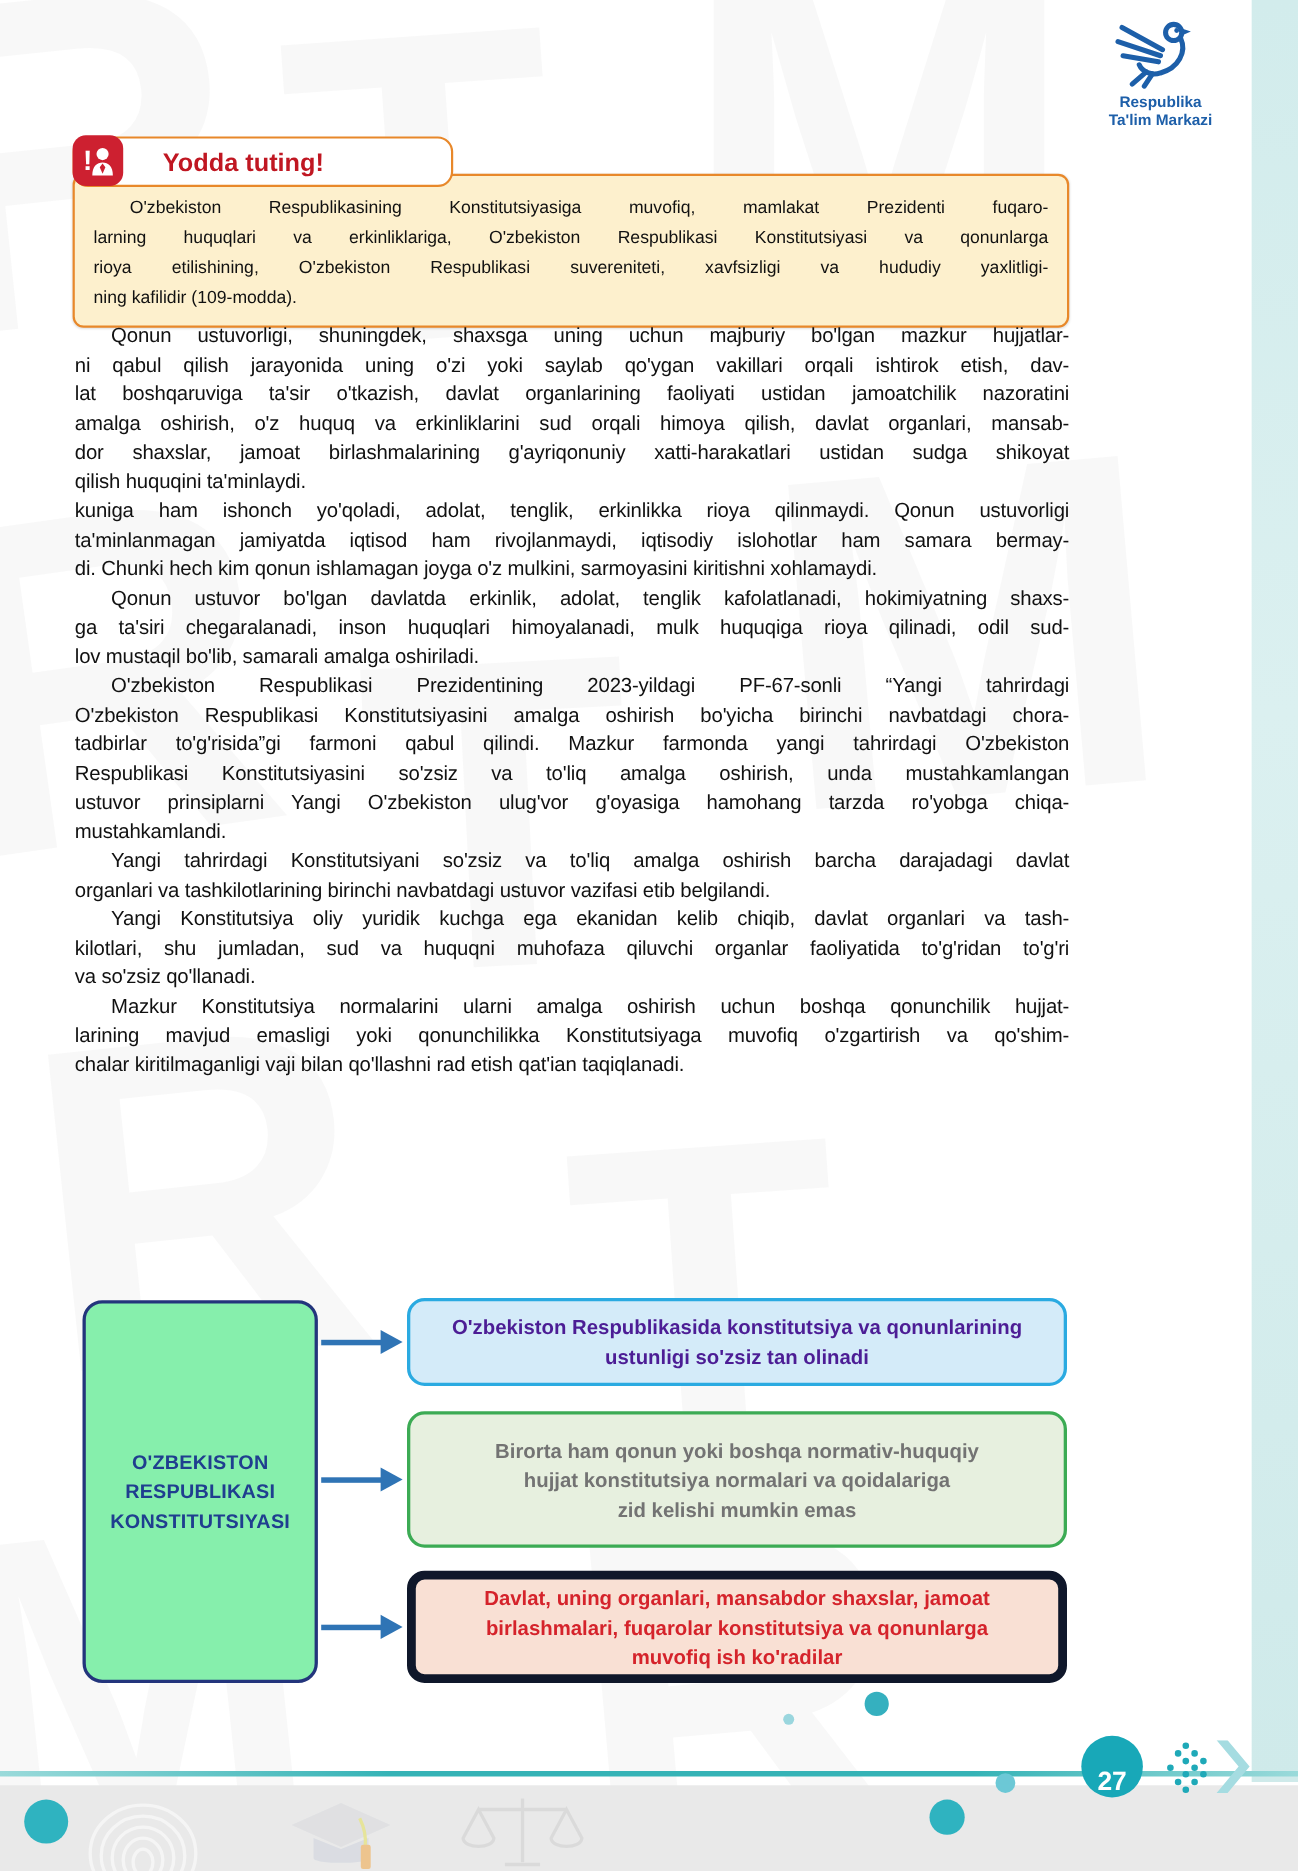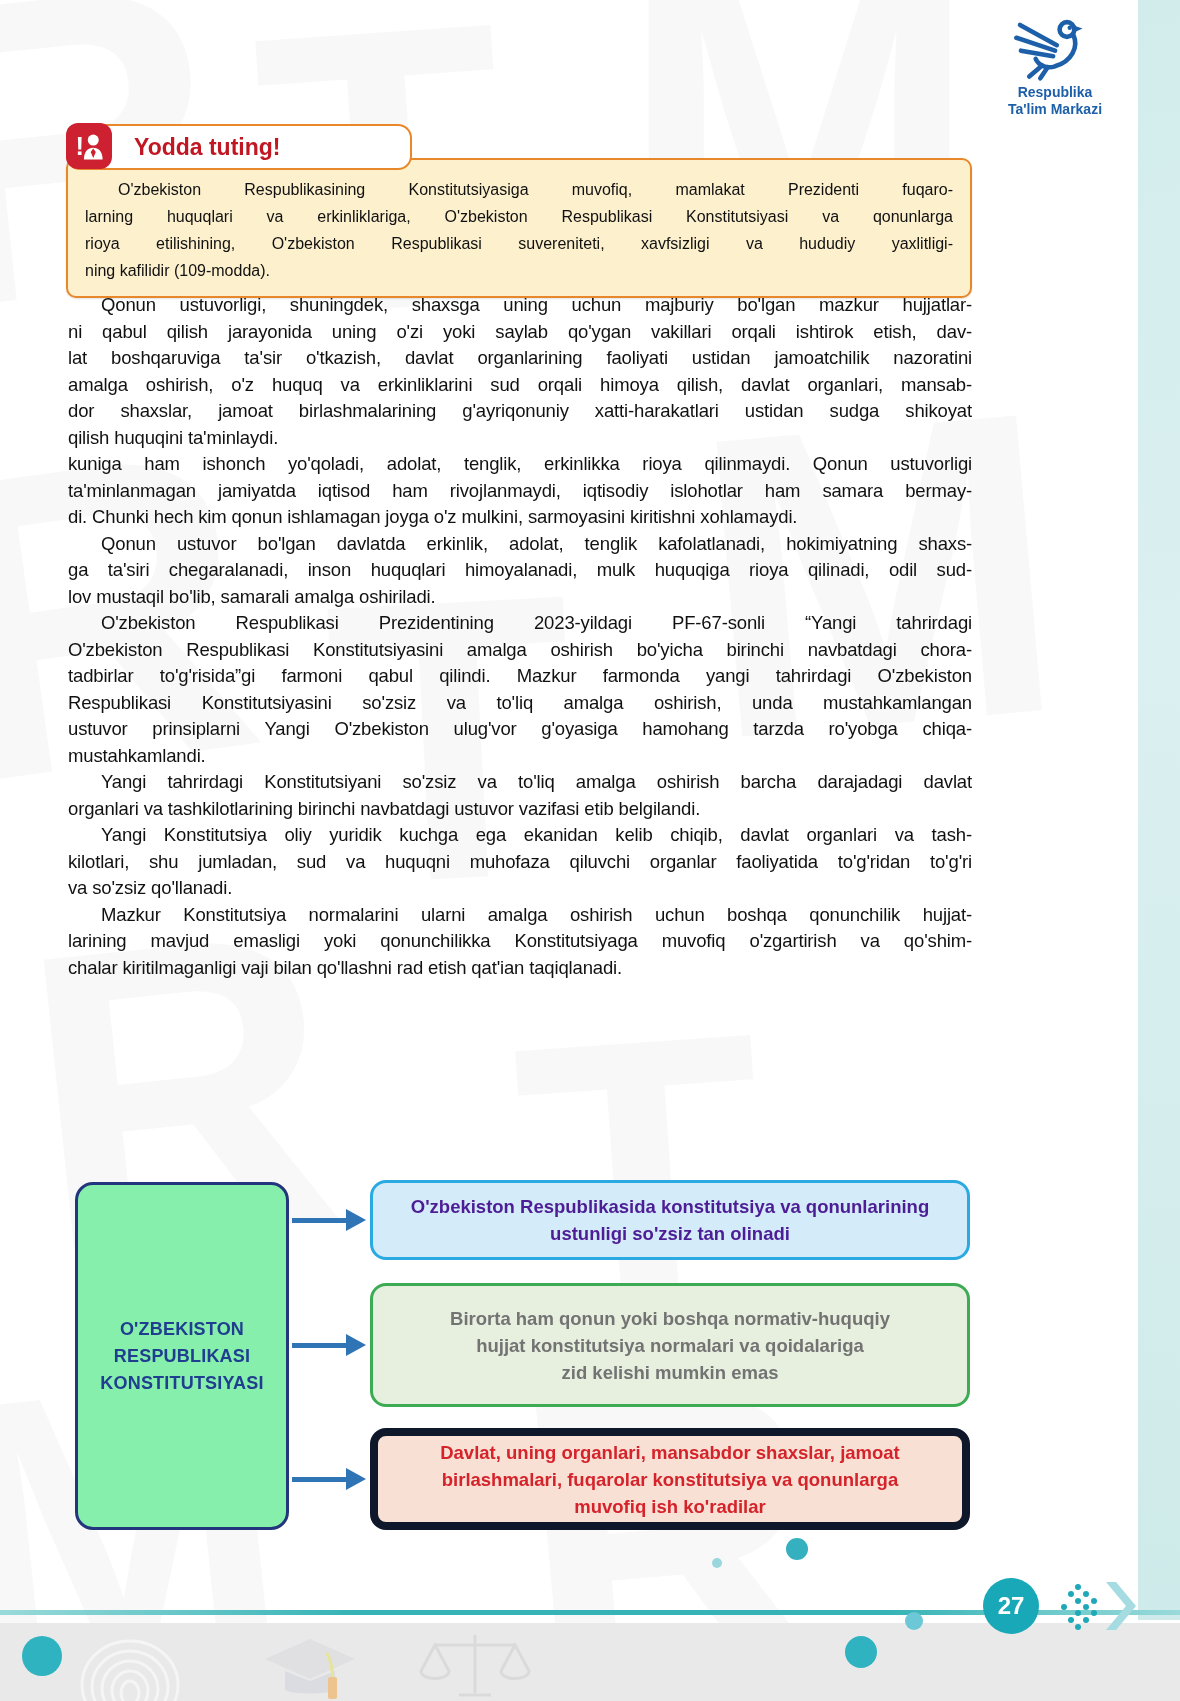"Yodda tuting!" .remember-title { margin-left: 22px -> 36px }
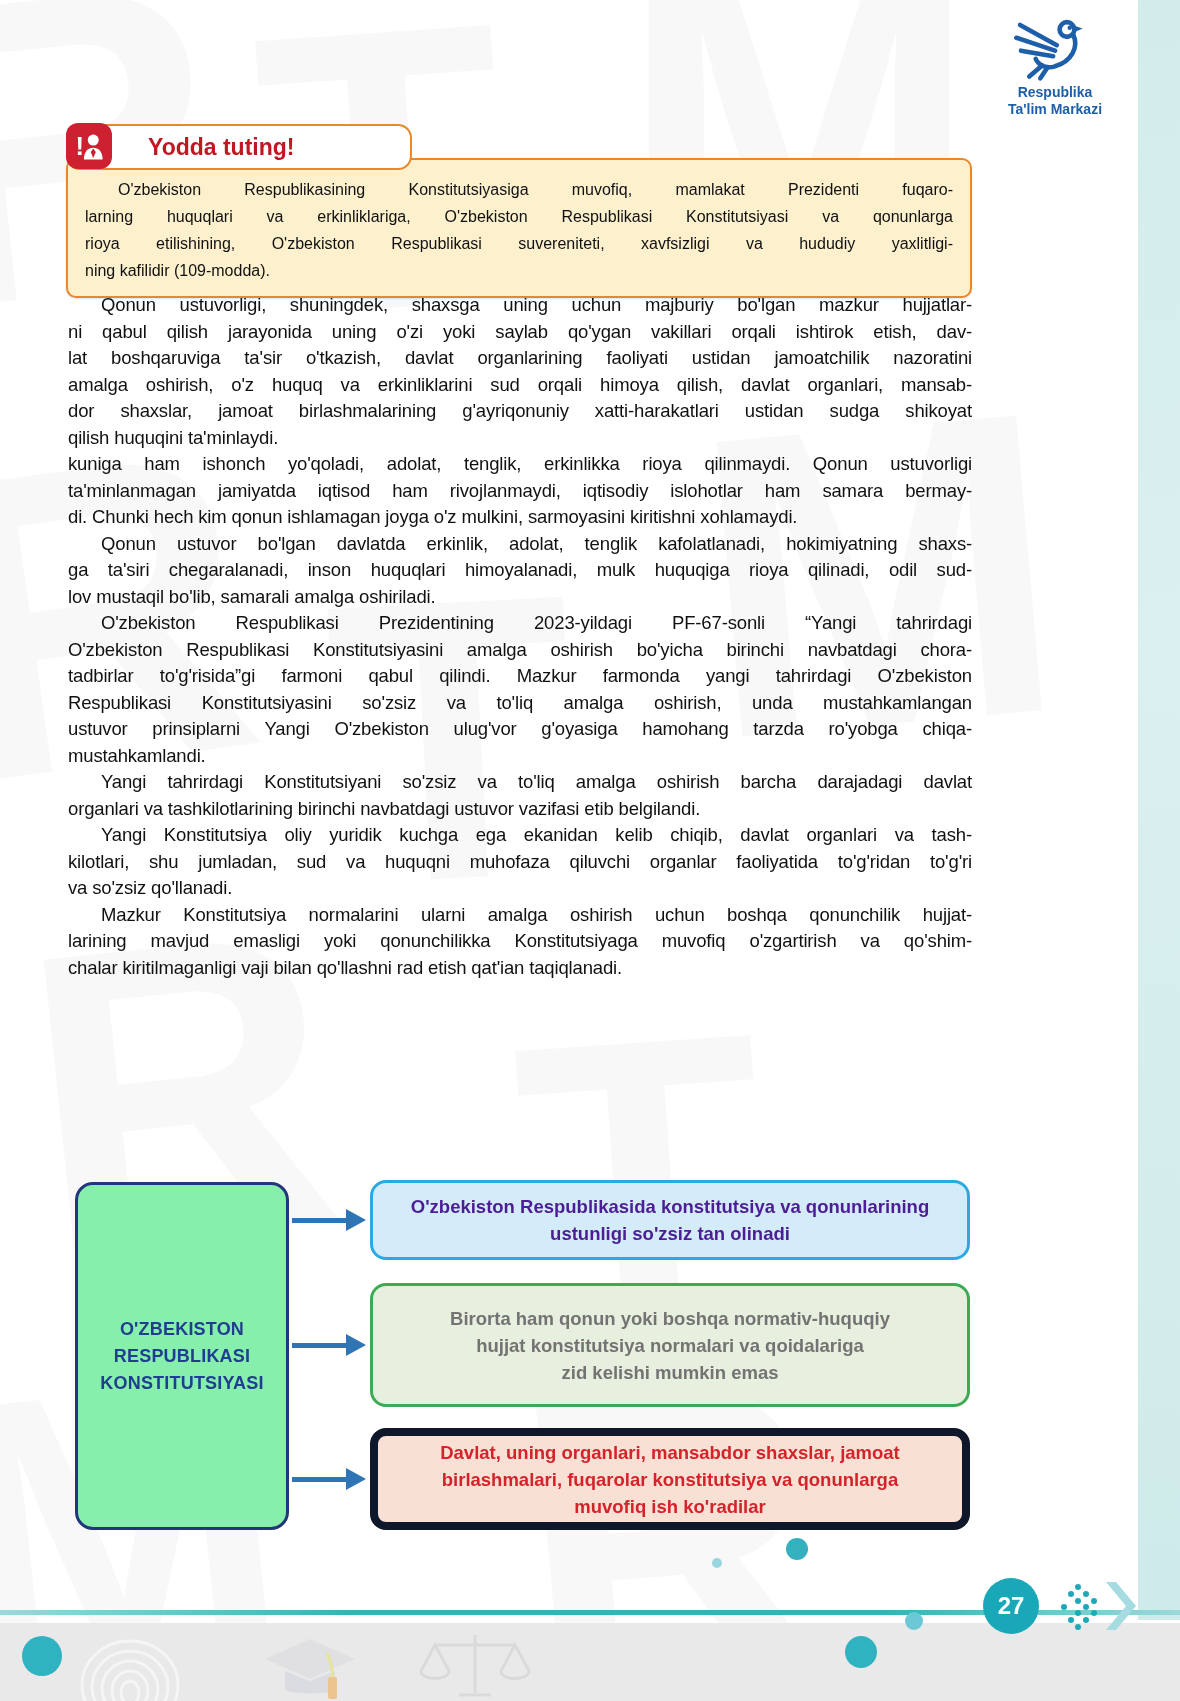"27" .page-badge { align-items: center -> flex-end }
